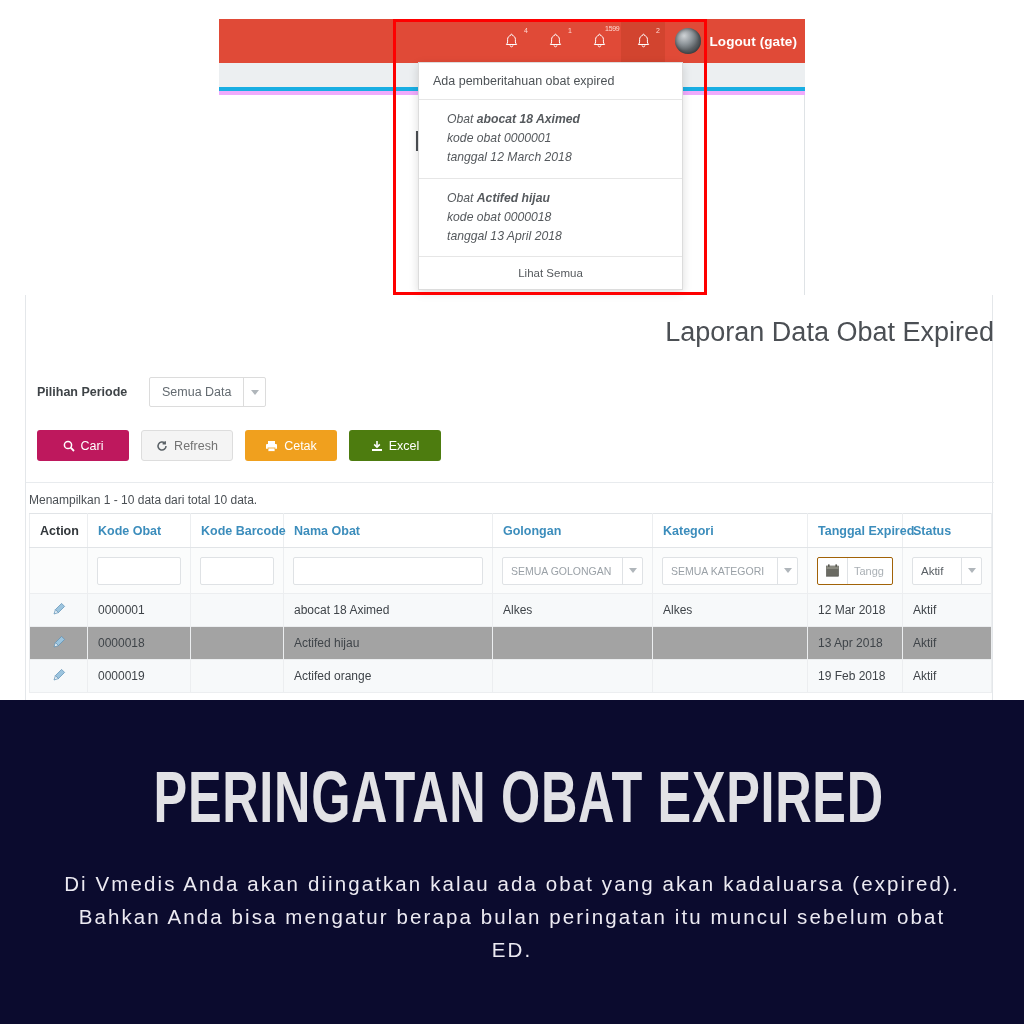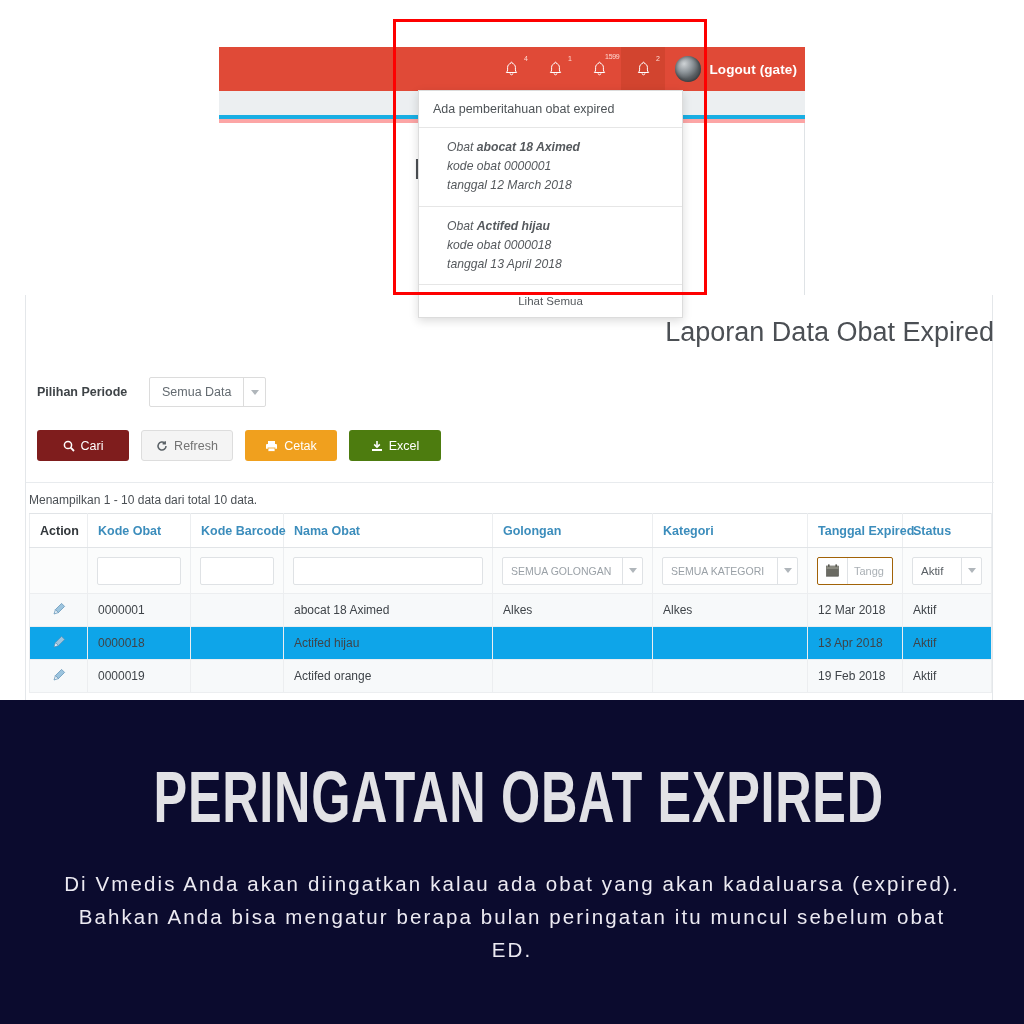"Logout (gate)" .top-shot { background: #fca5a5 -> #f0abfc; margin-top: 28px -> none }
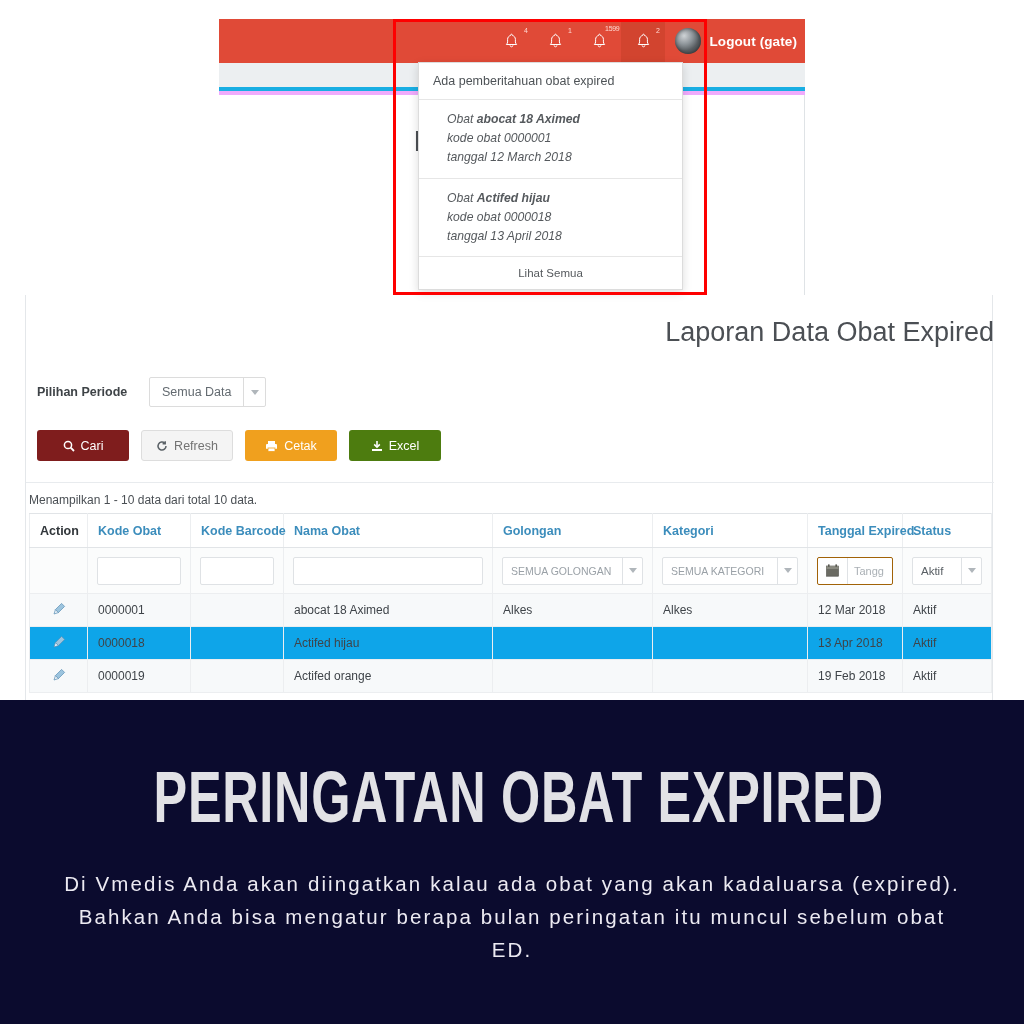"Cari" .btn-cari { background: #7f1d1d -> #be185d }
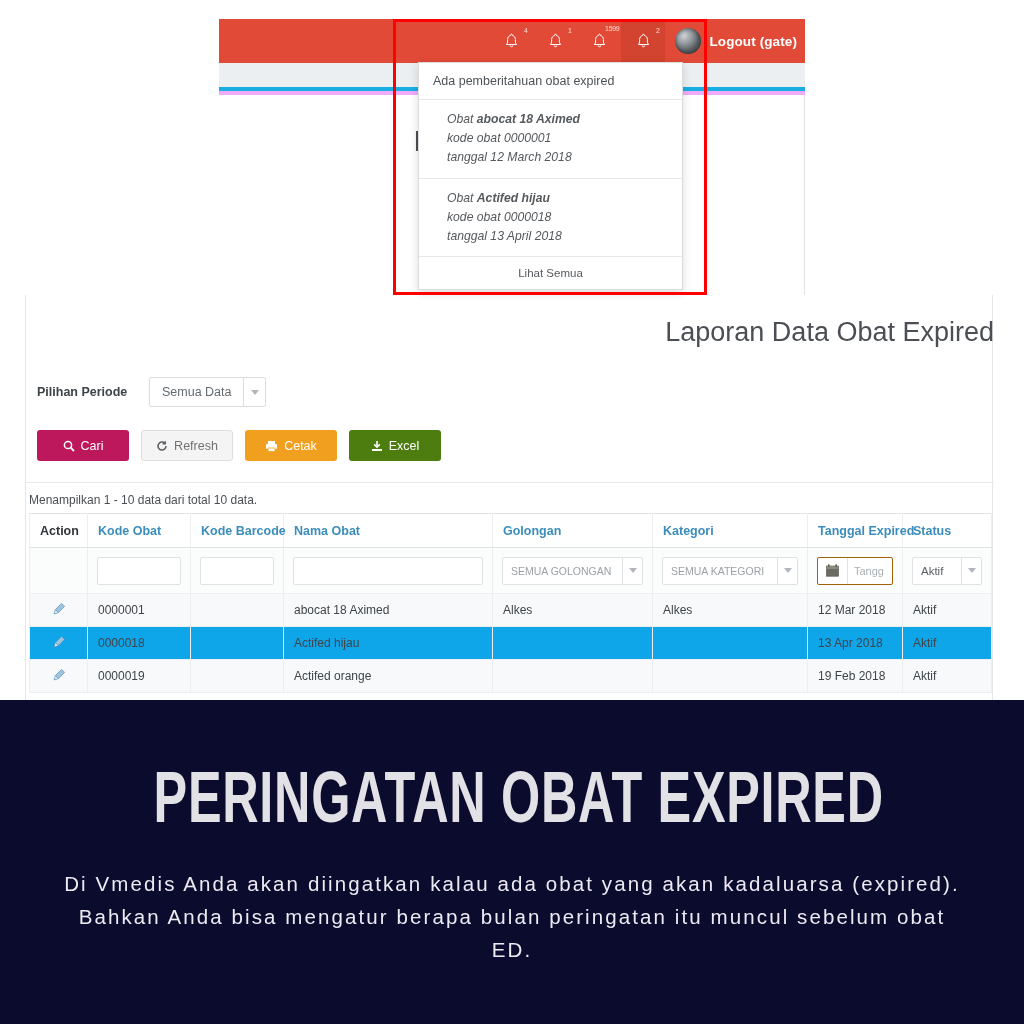"0000018" .dtable tbody tr.data-row.even td { background: #0ea5e9 -> #a3a3a3 }
